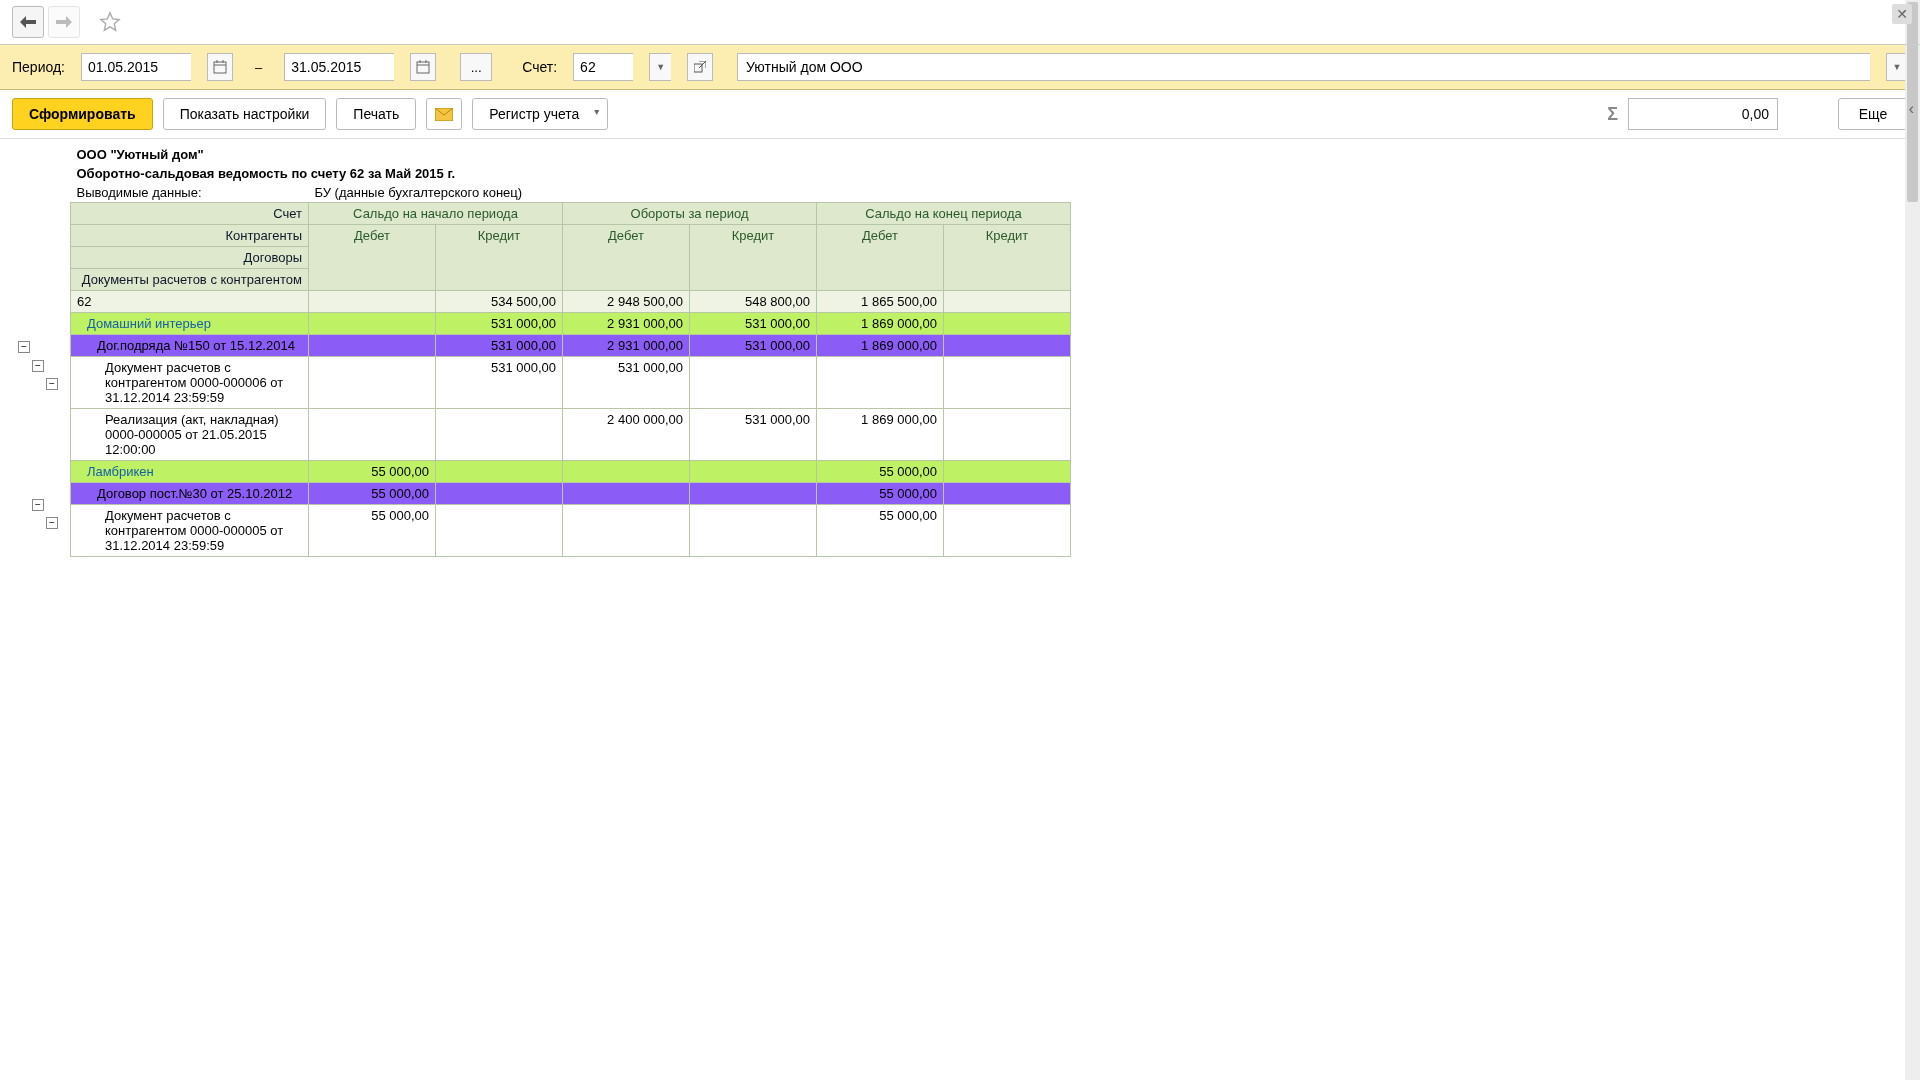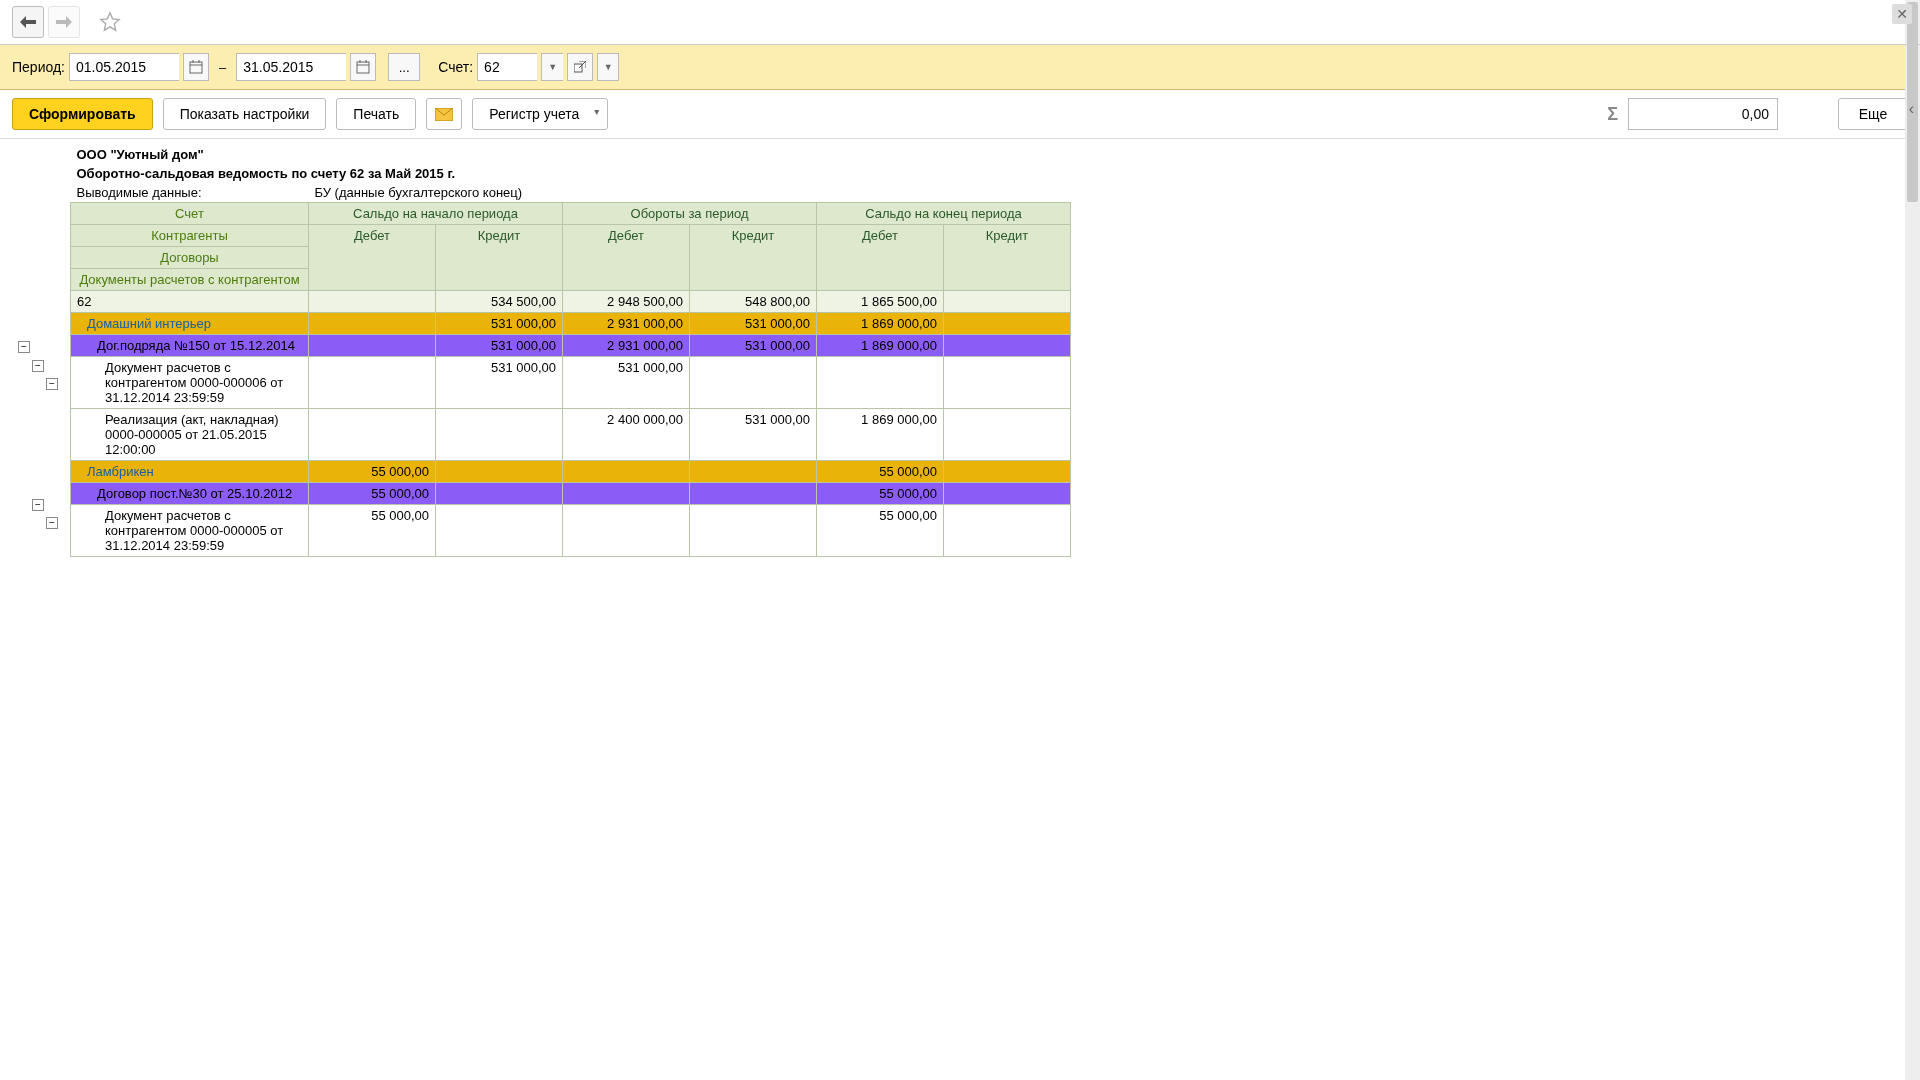"Период:" .filterbar { gap: 4px -> 16px }
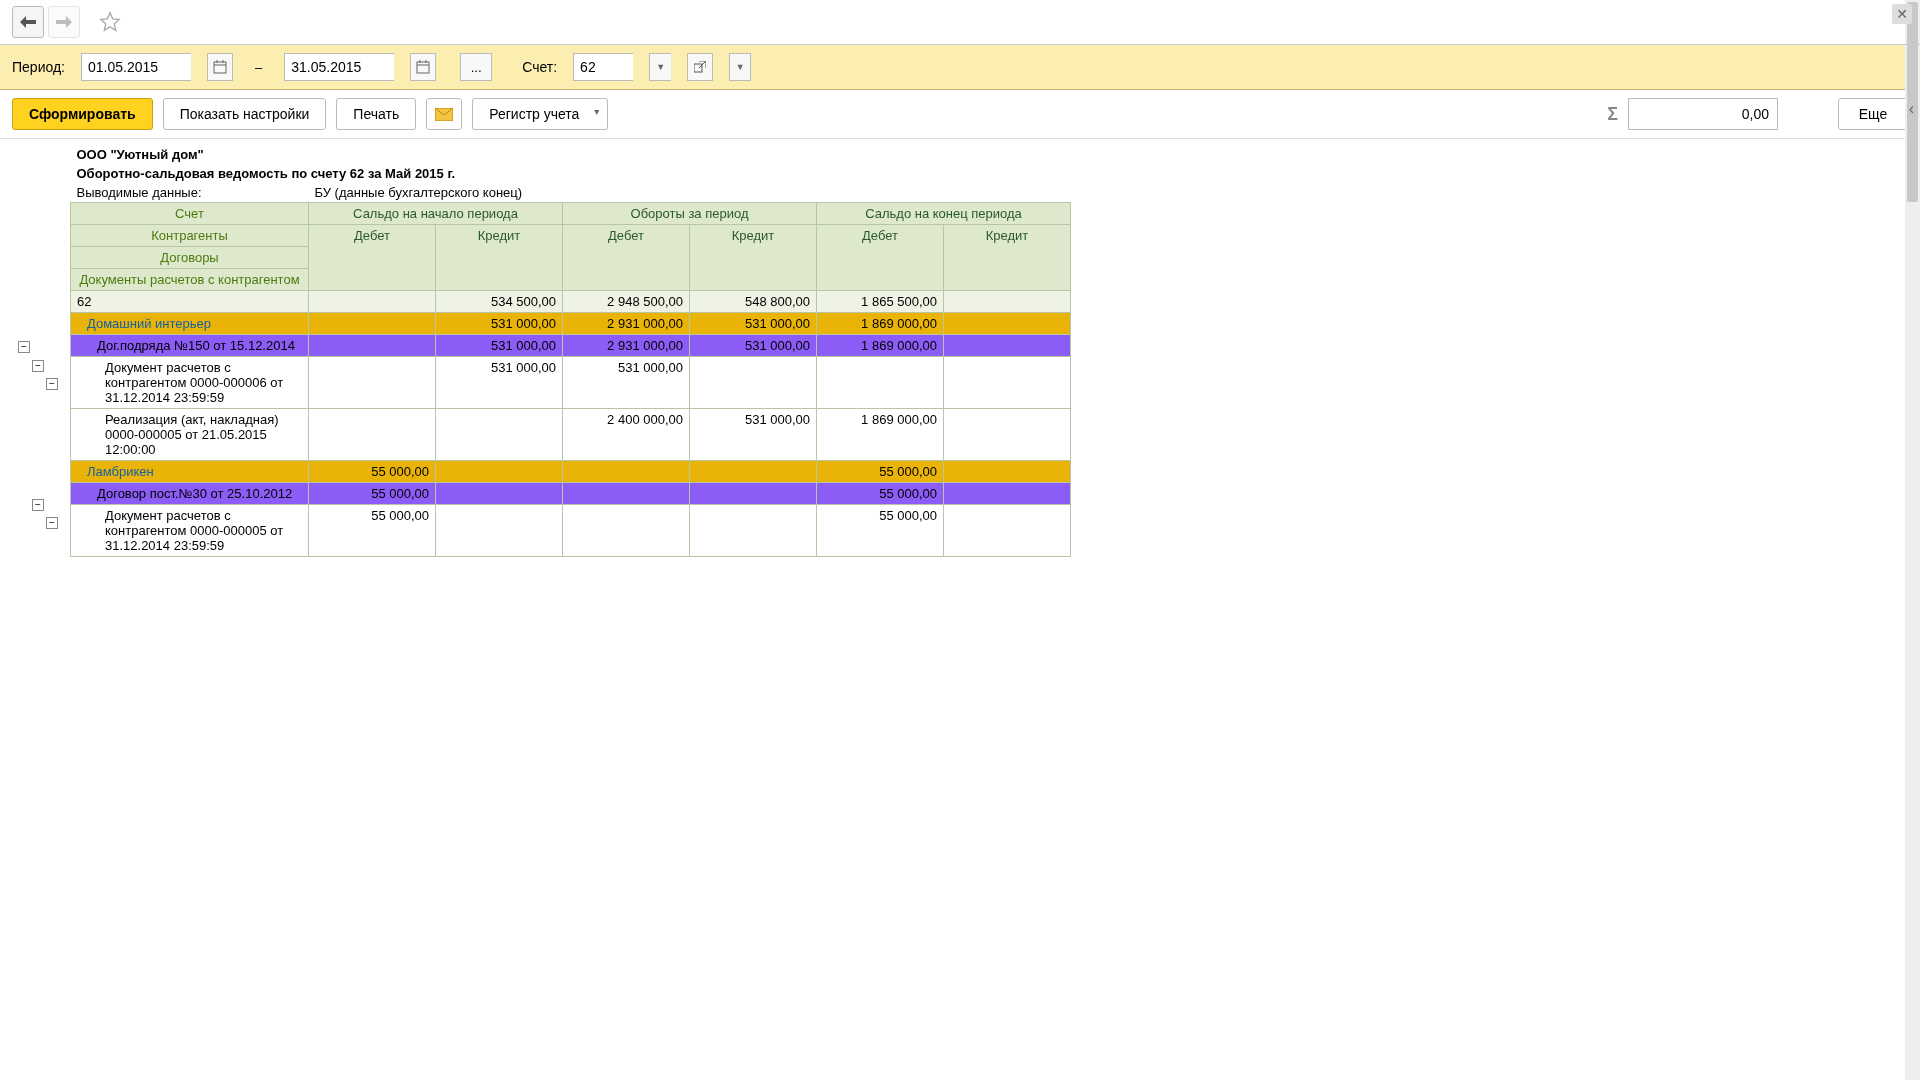"Уютный дом ООО" input.org-input { html: none -> <input> }
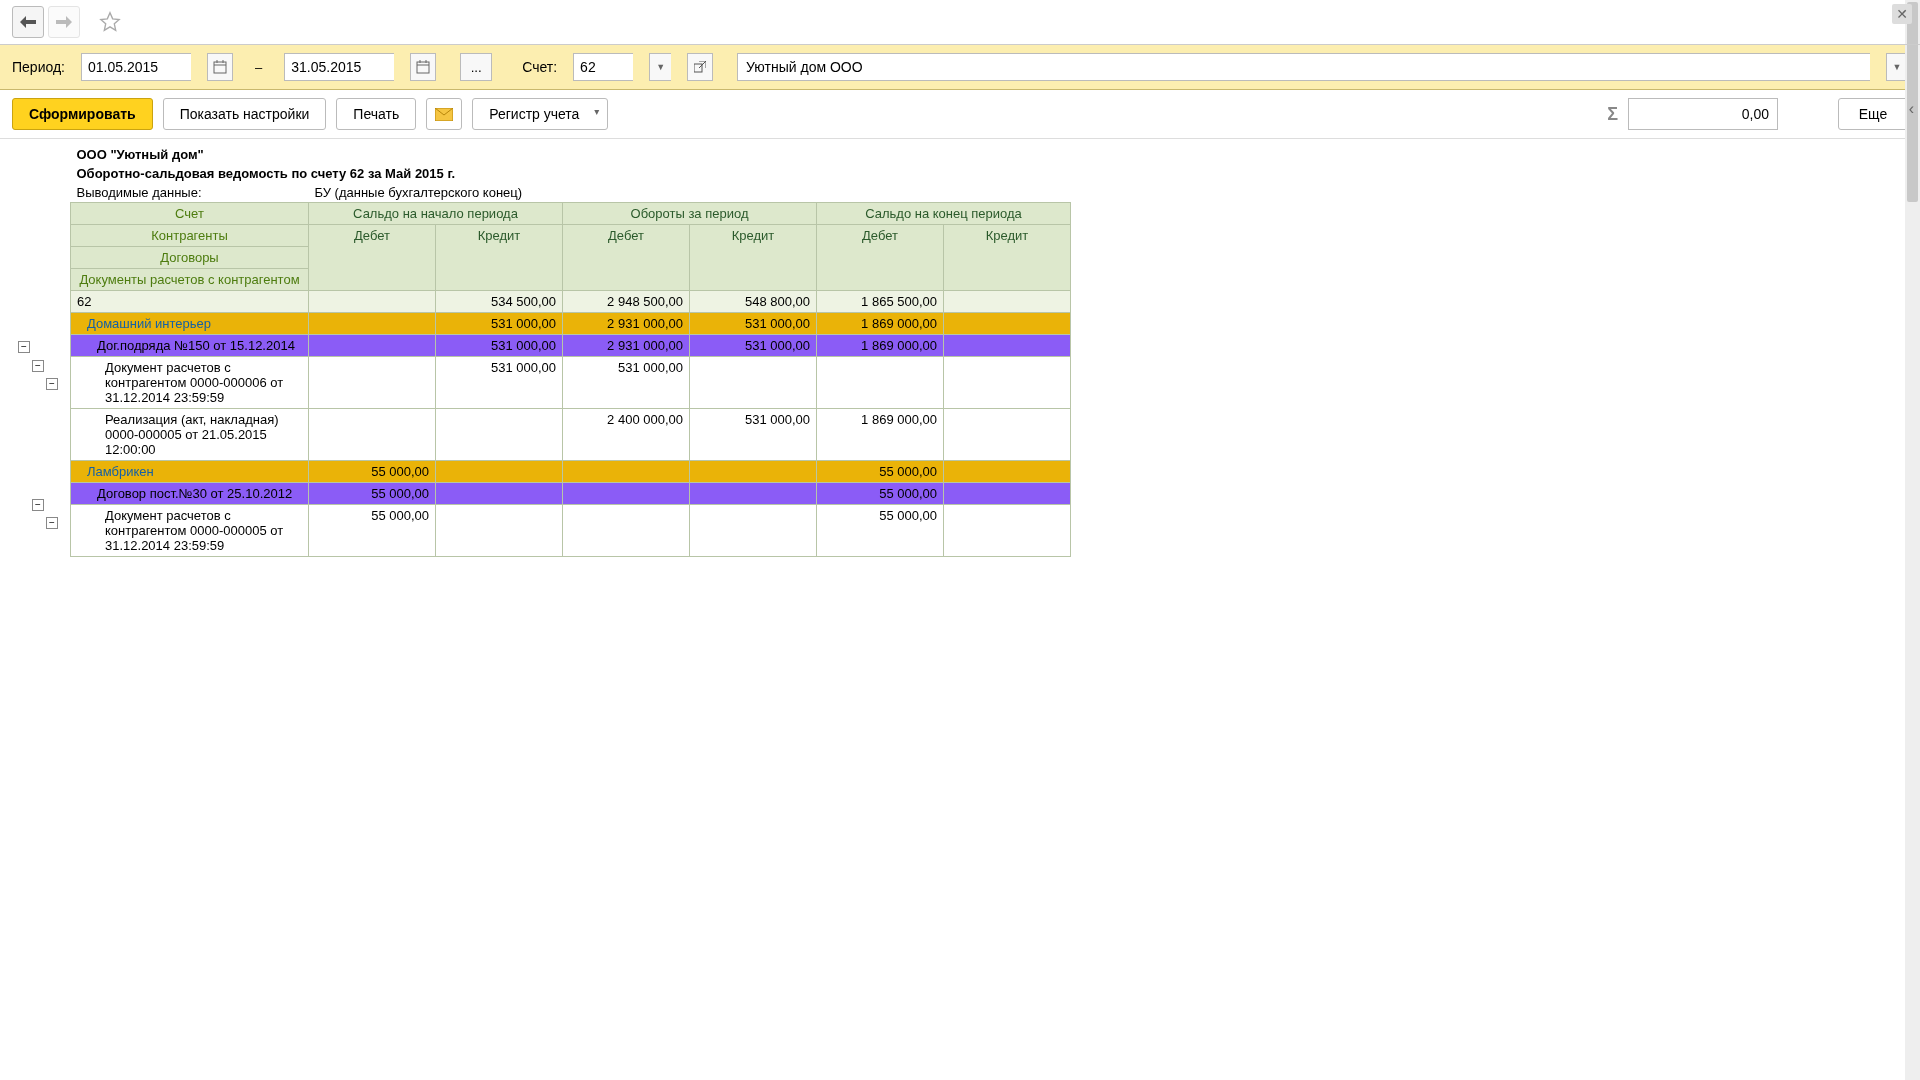"Счет" .hdr-left { color: #4d7c0f -> #0f172a; text-align: center -> right }
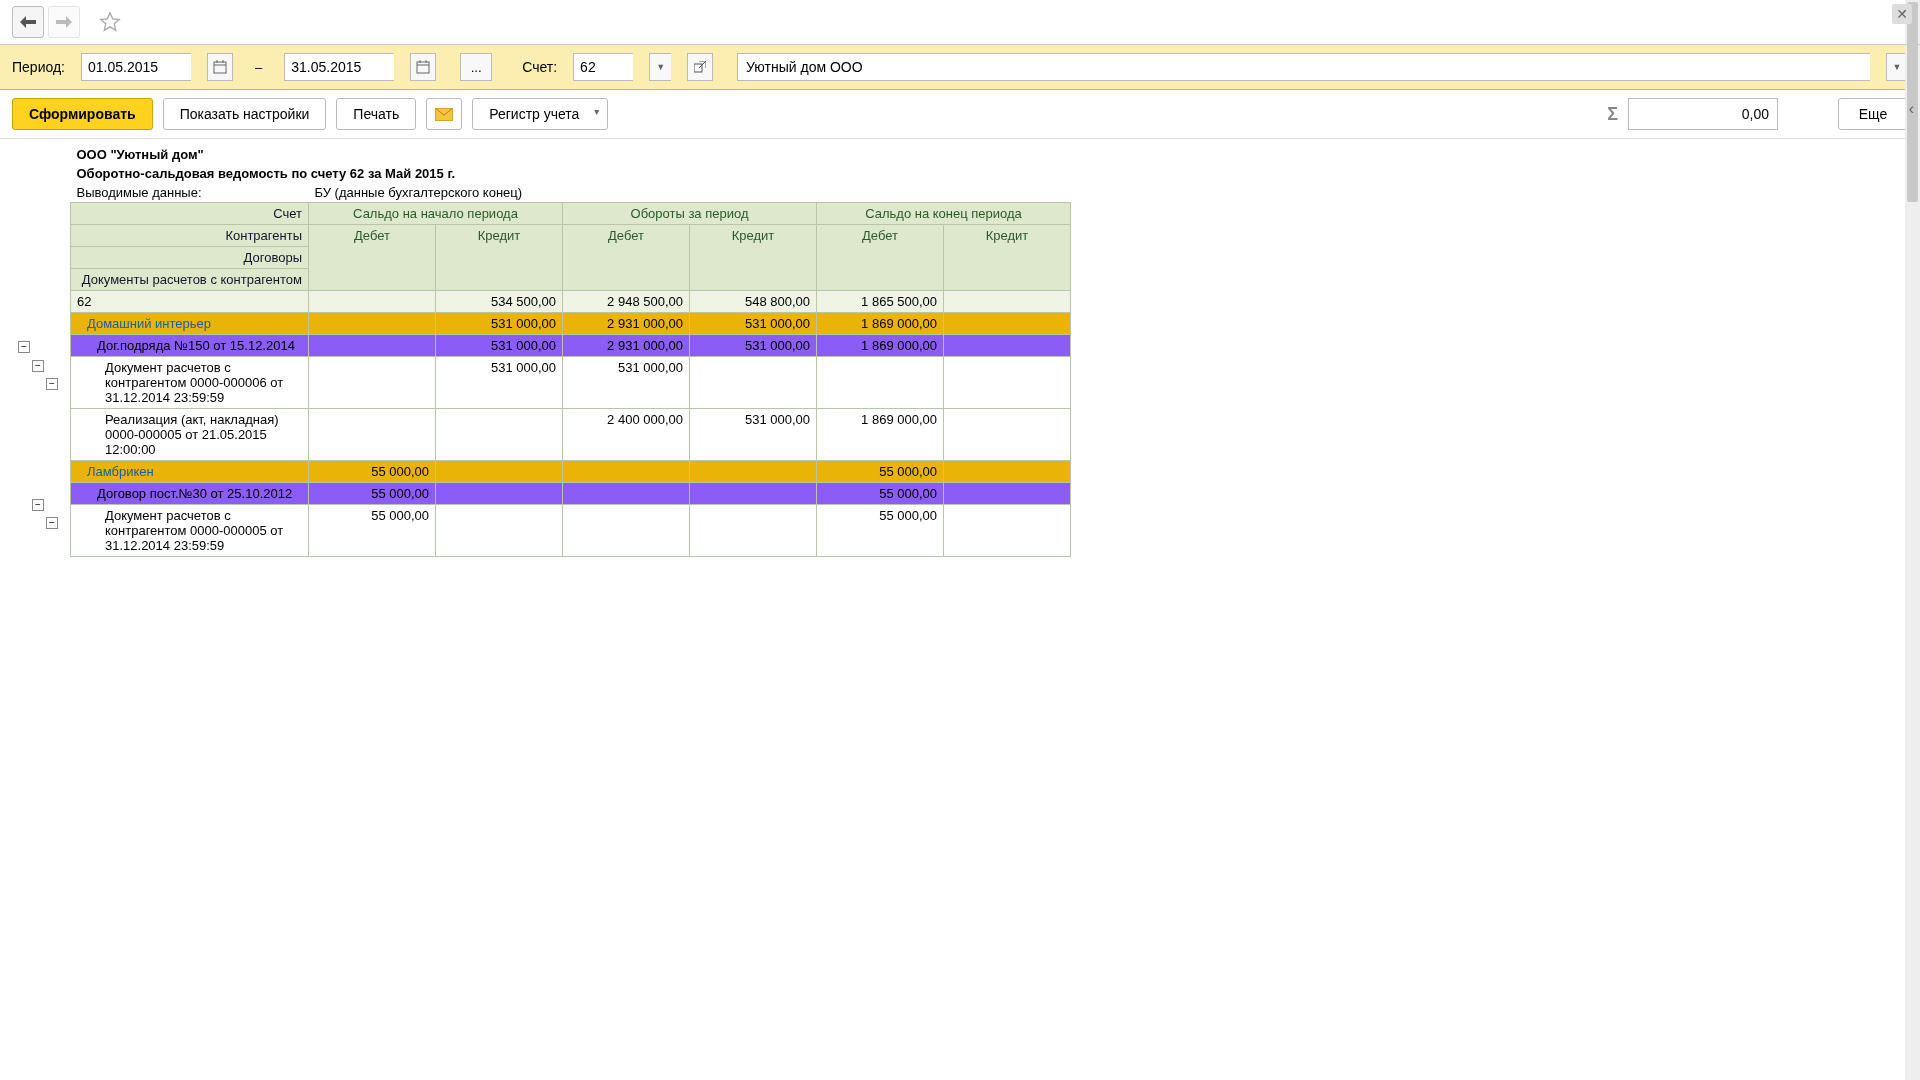"Домашний интерьер" .row-l1 { background: #eab308 -> #bef264 }
